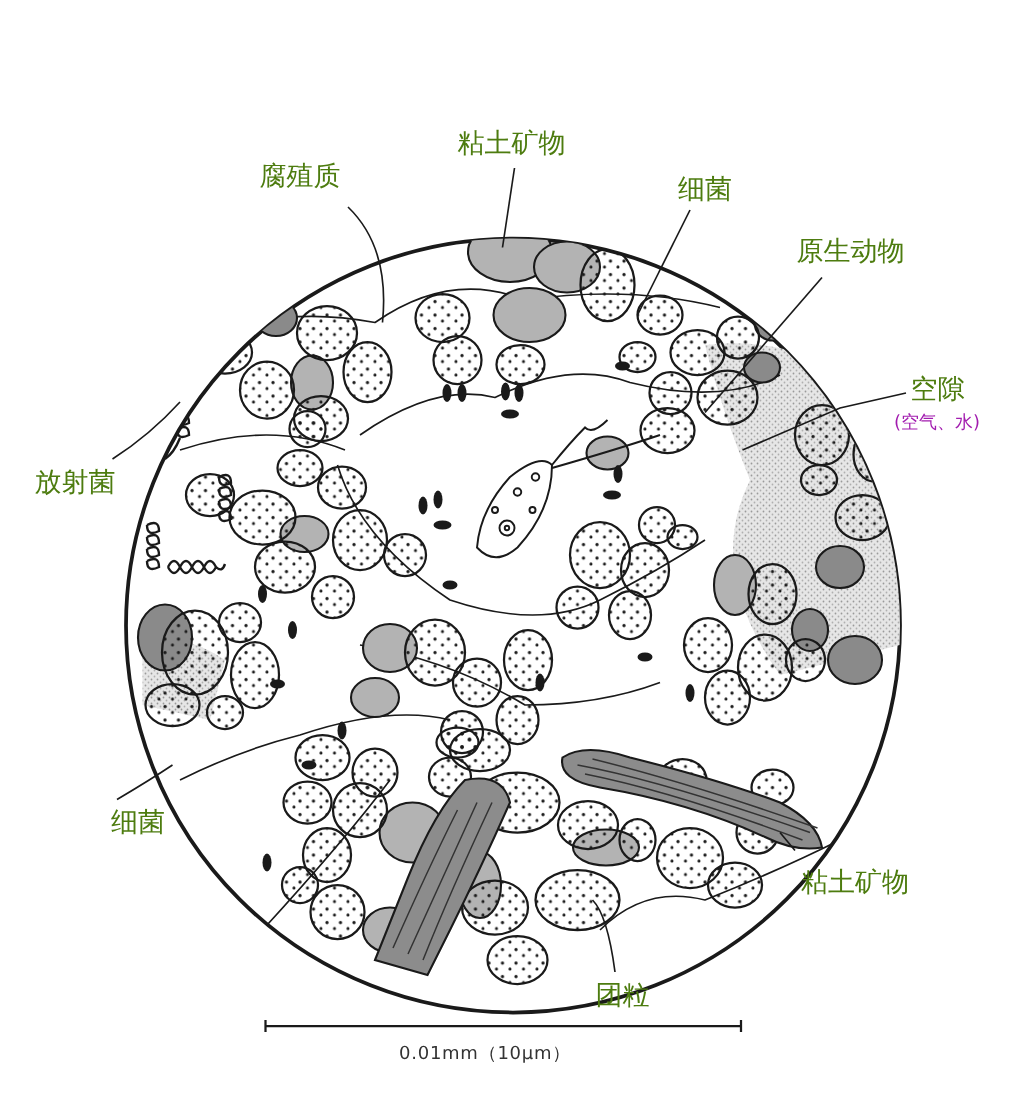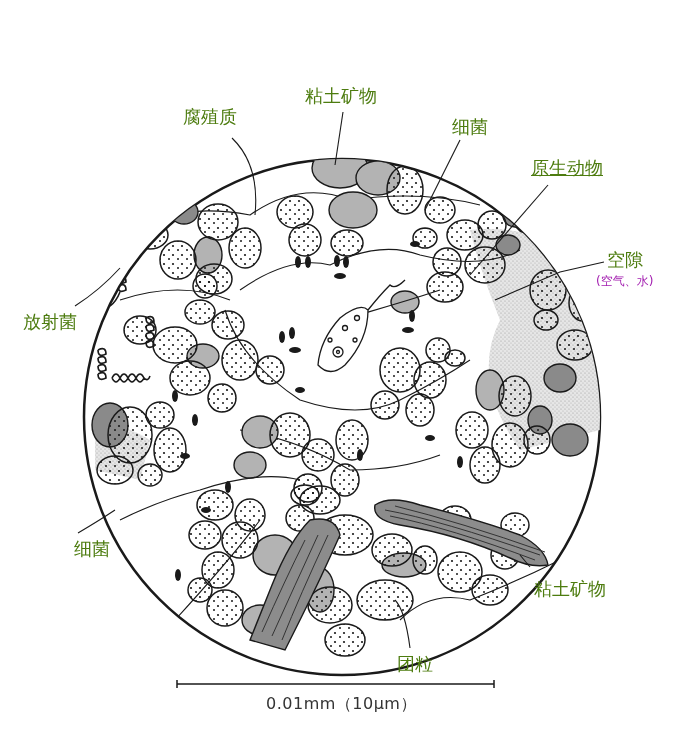"腐殖质" div.label { font-family: Liberation Mono, monospace -> none; left: 183px -> 173px }
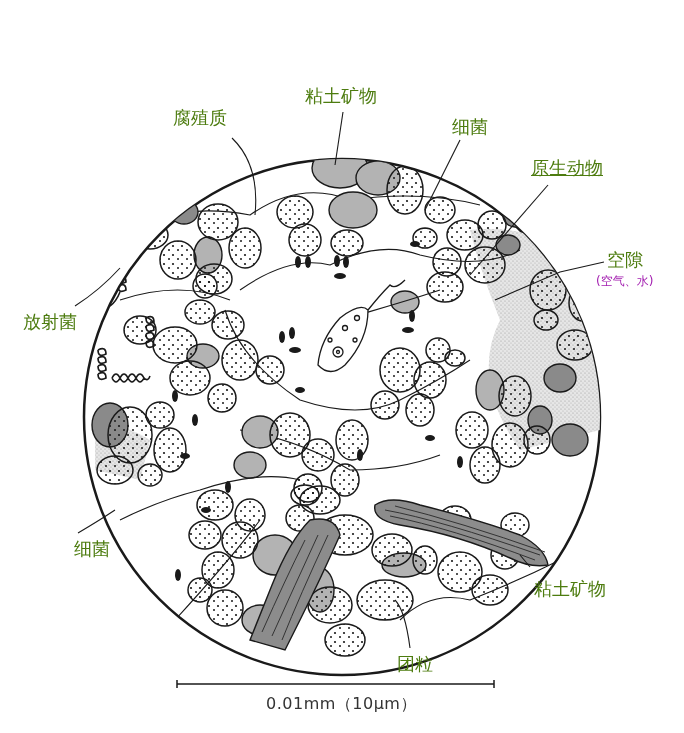"原生动物" div.label { text-decoration: underline -> none }
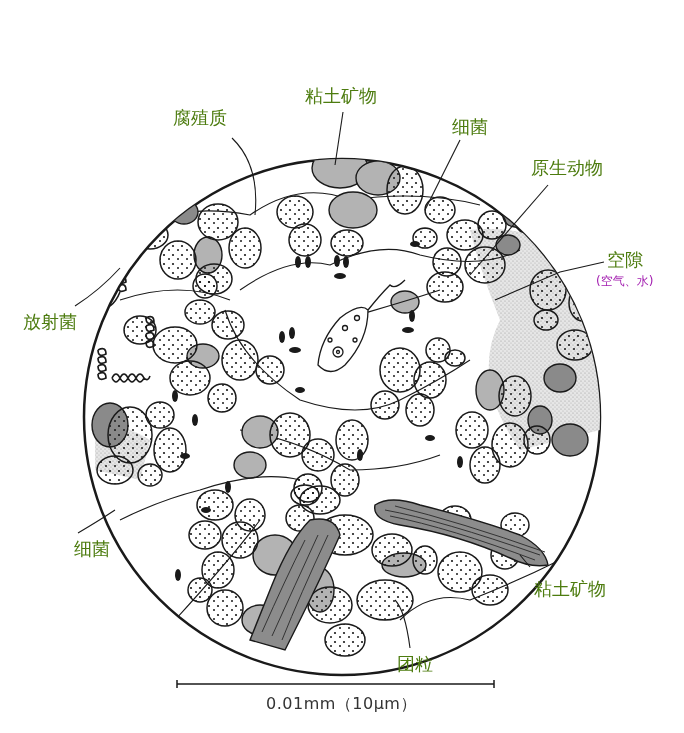"0.01mm（10μm）" .scale-text { font-size: 16px -> 12px }
